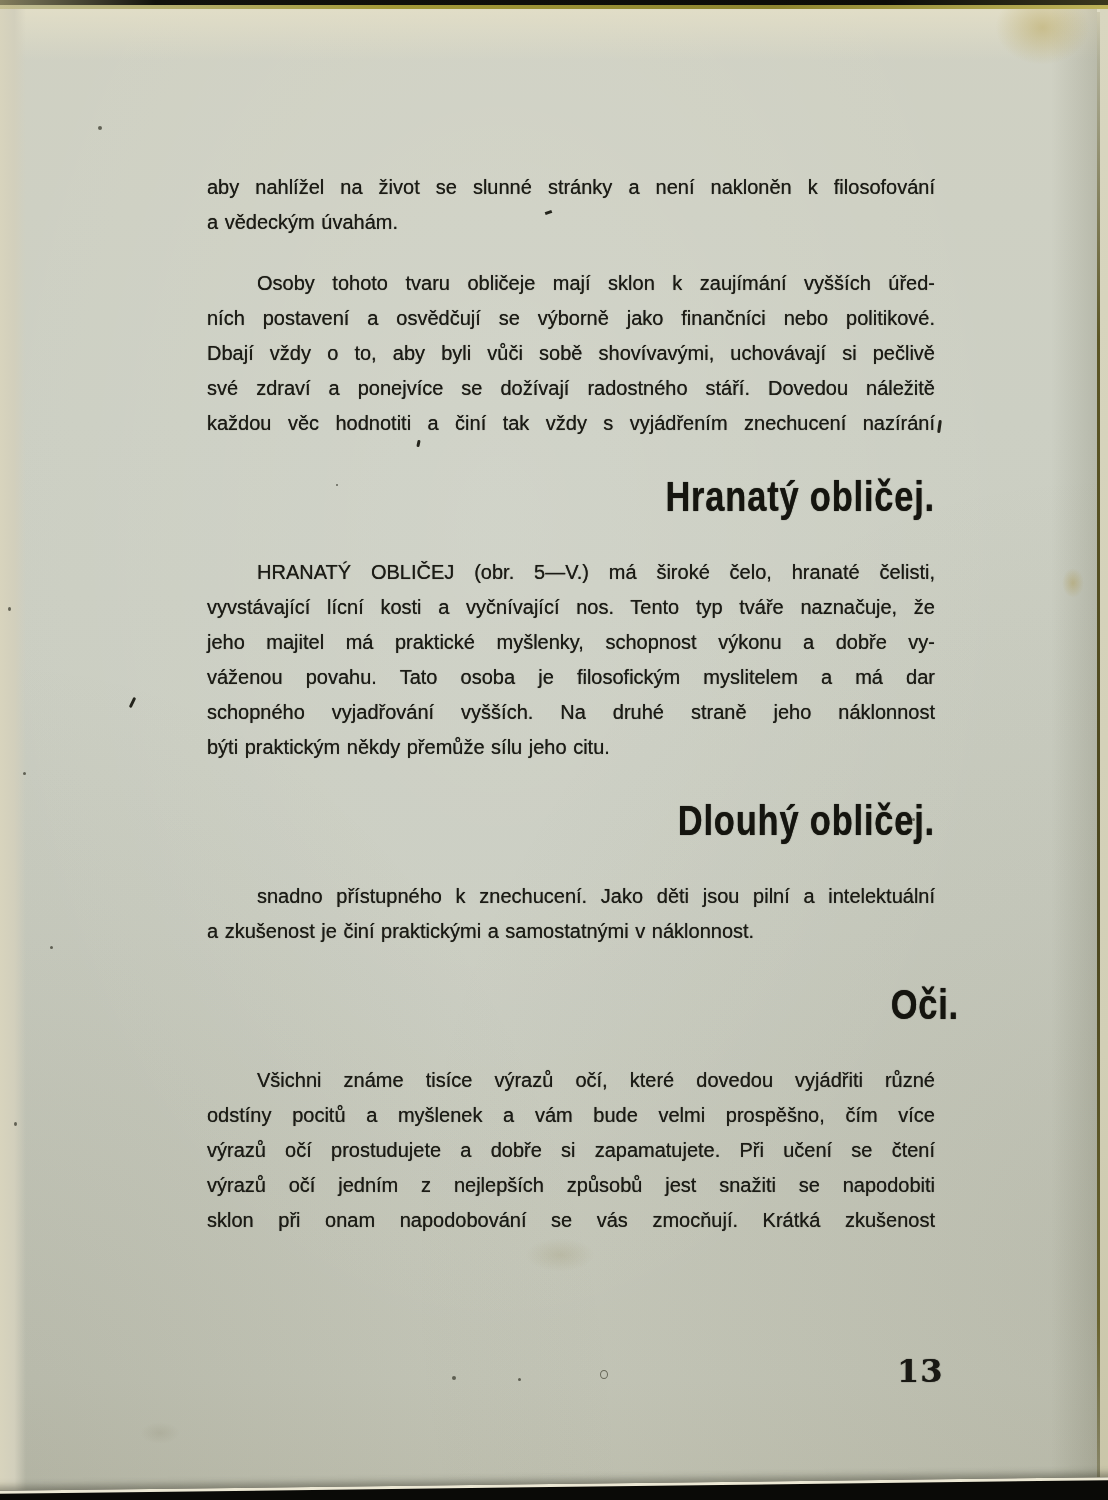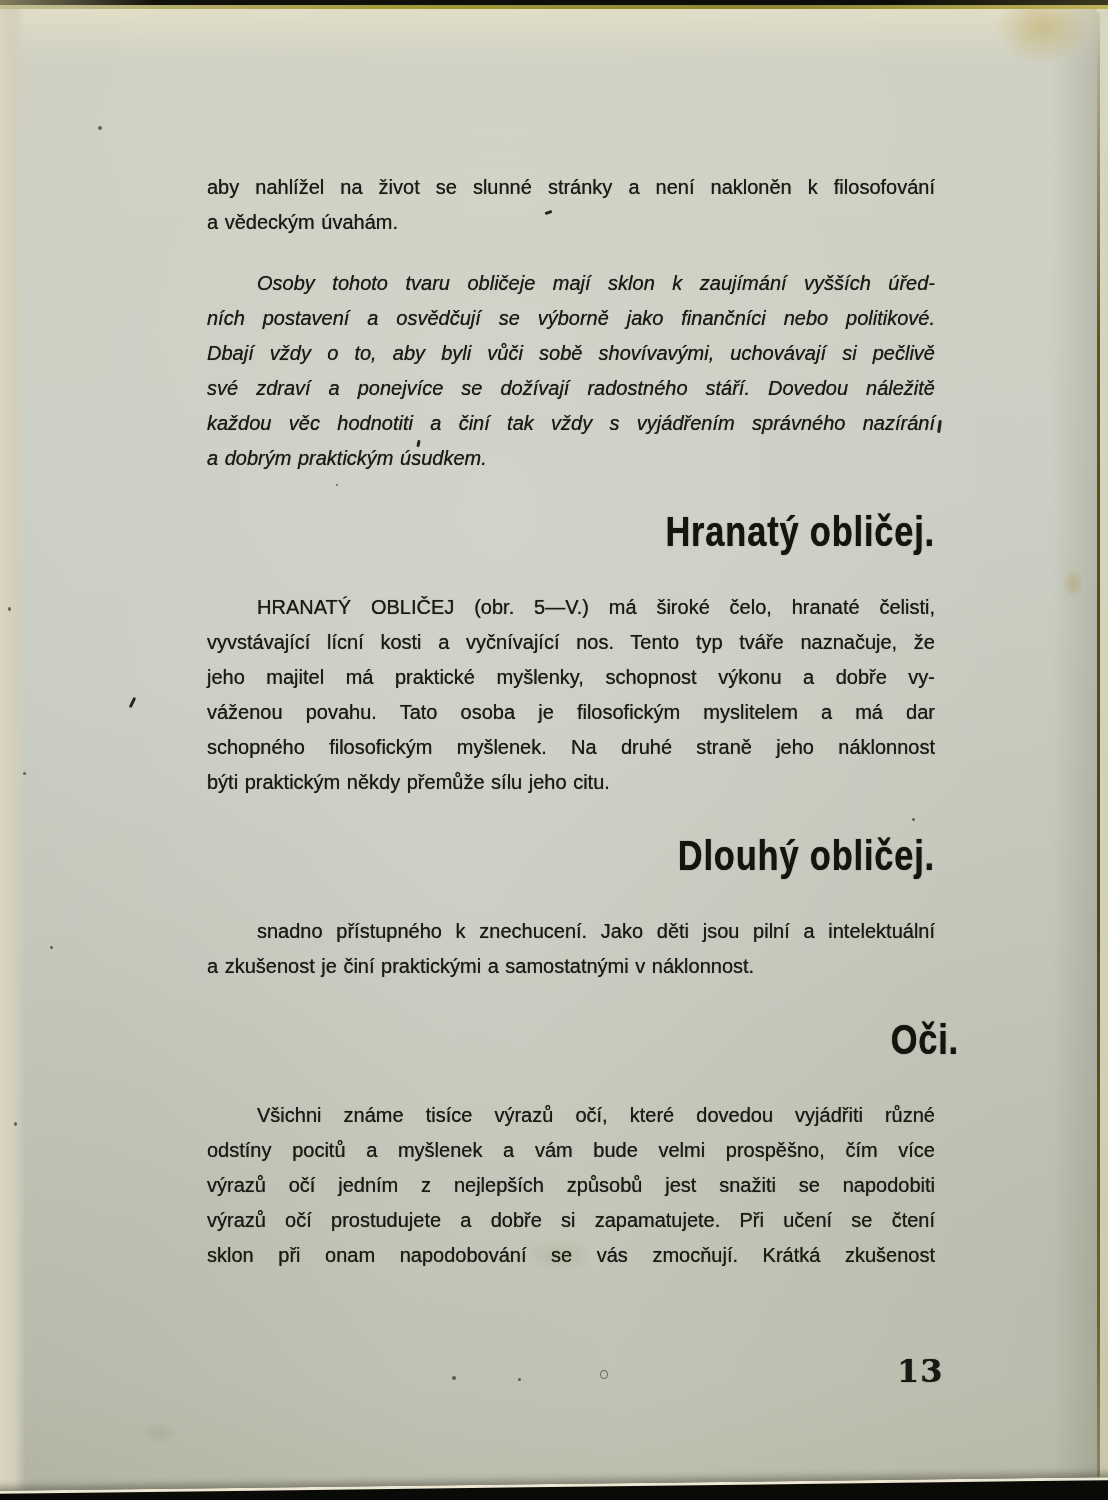"Osoby tohoto tvaru obličeje mají" .paragraph + .paragraph { font-style: italic -> none }
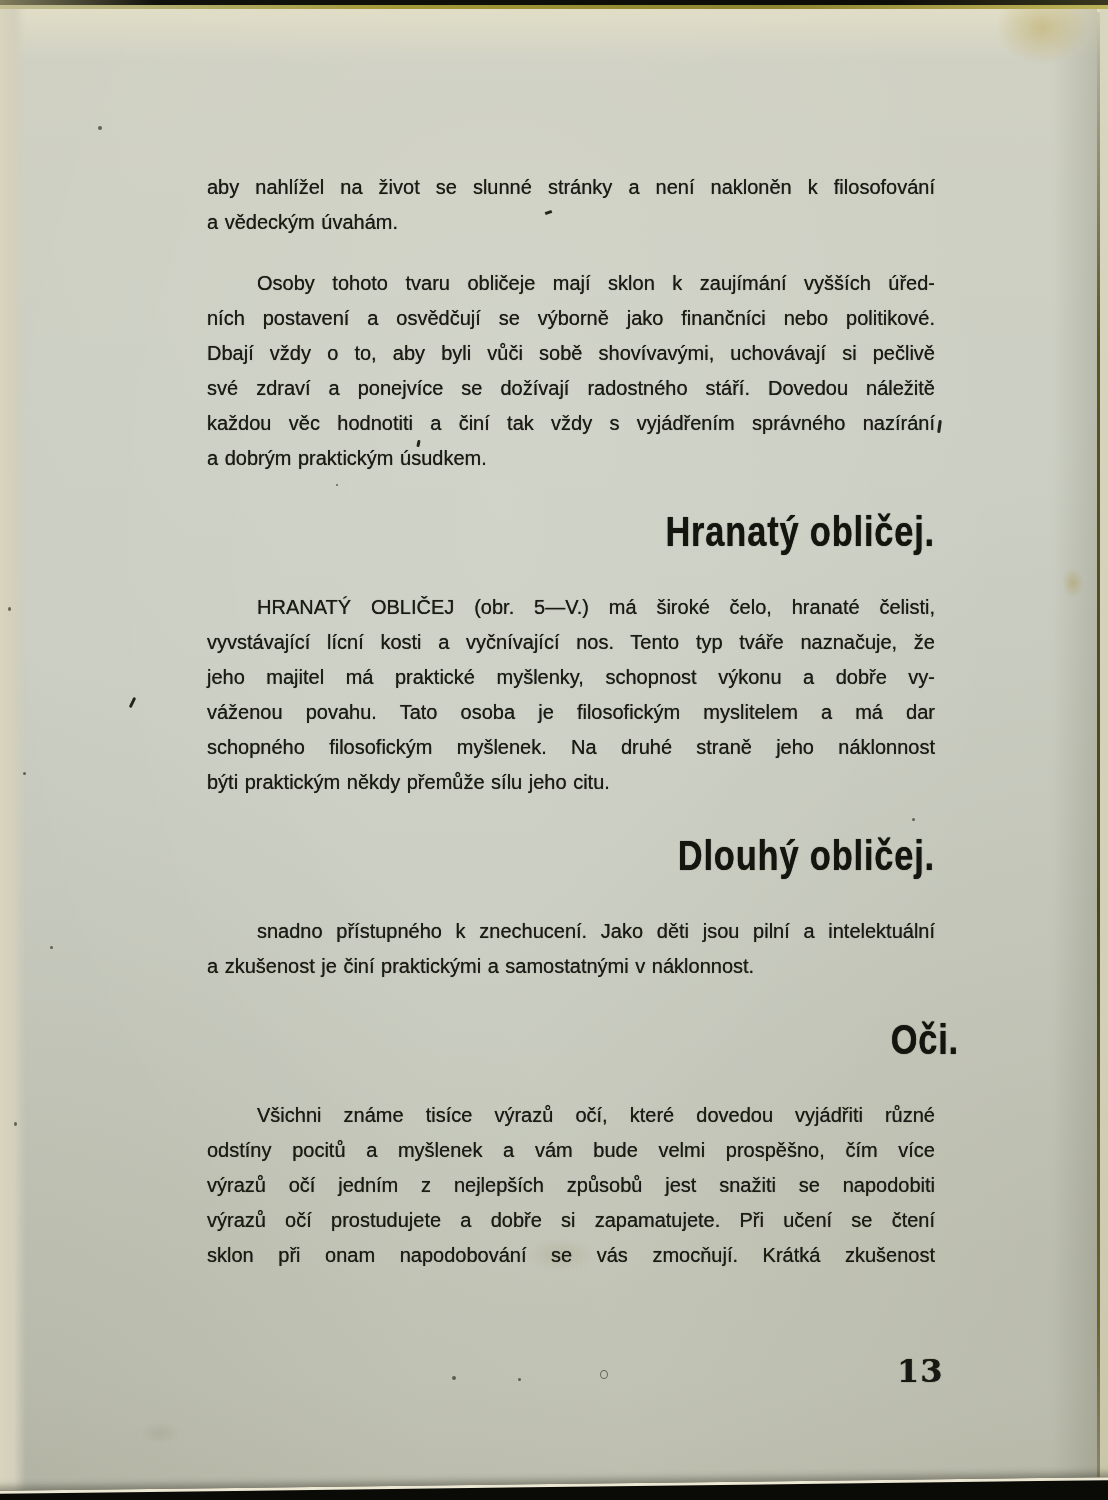"každou věc hodnotiti a činí" div.line { text: správného -> znechucení }
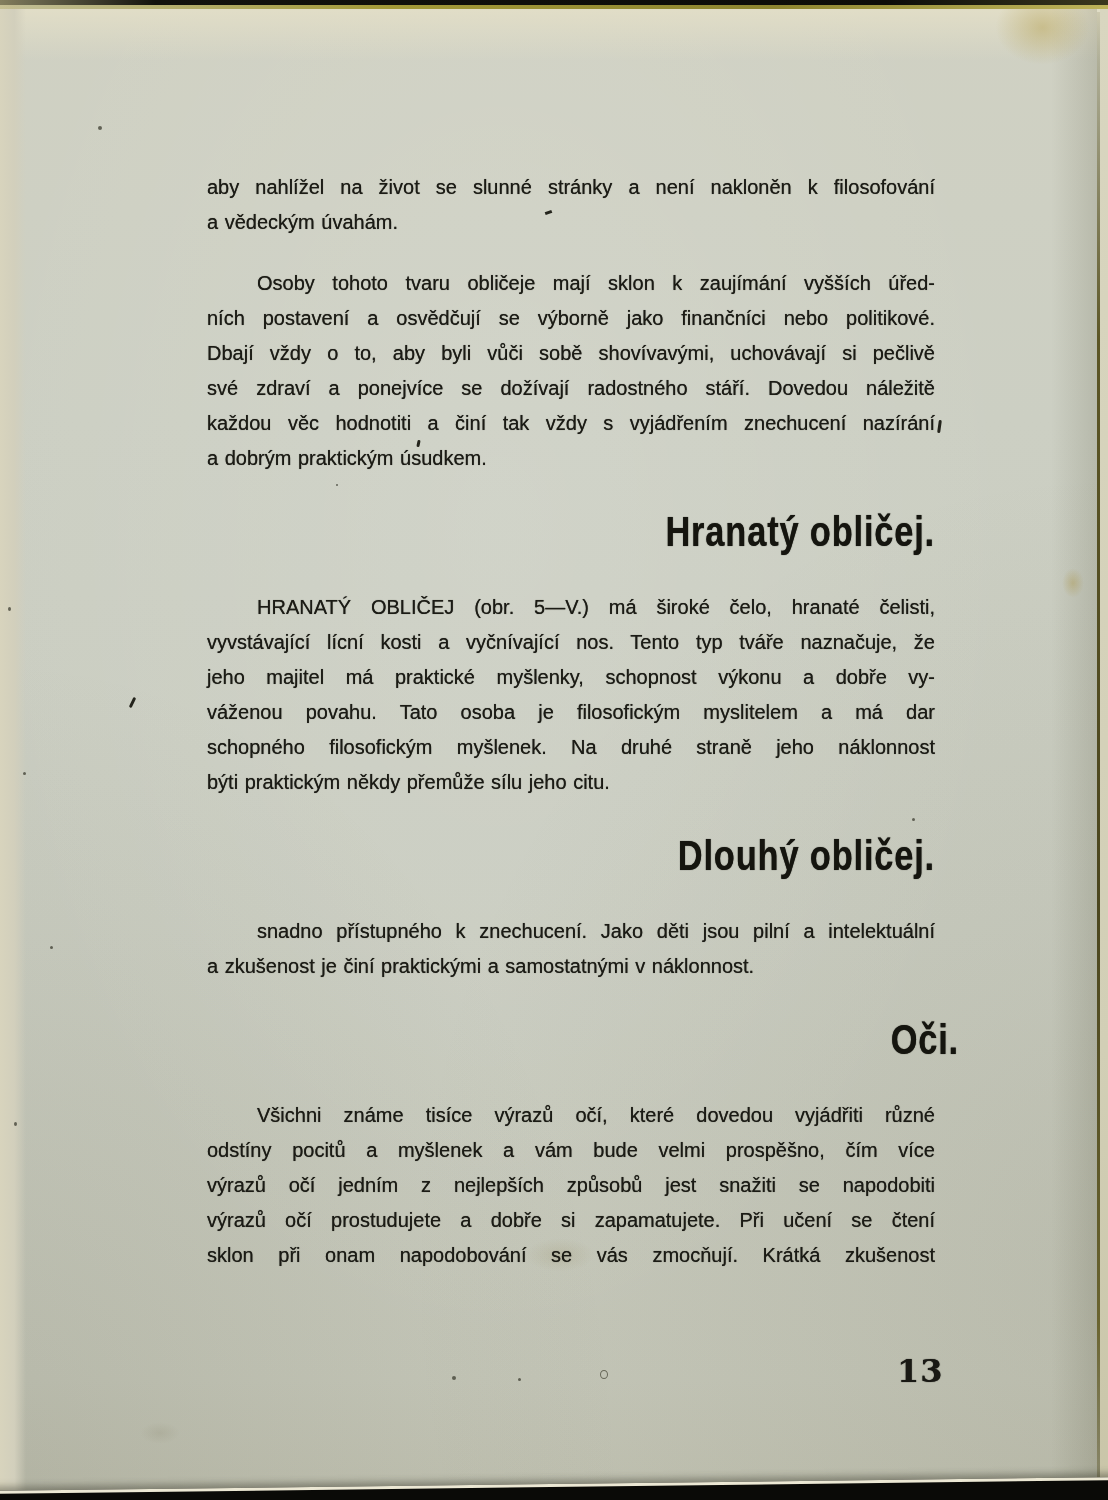"a dobrým praktickým úsudkem." div.line { html: <div>a dobrým praktickým úsudkem.</div> -> none }
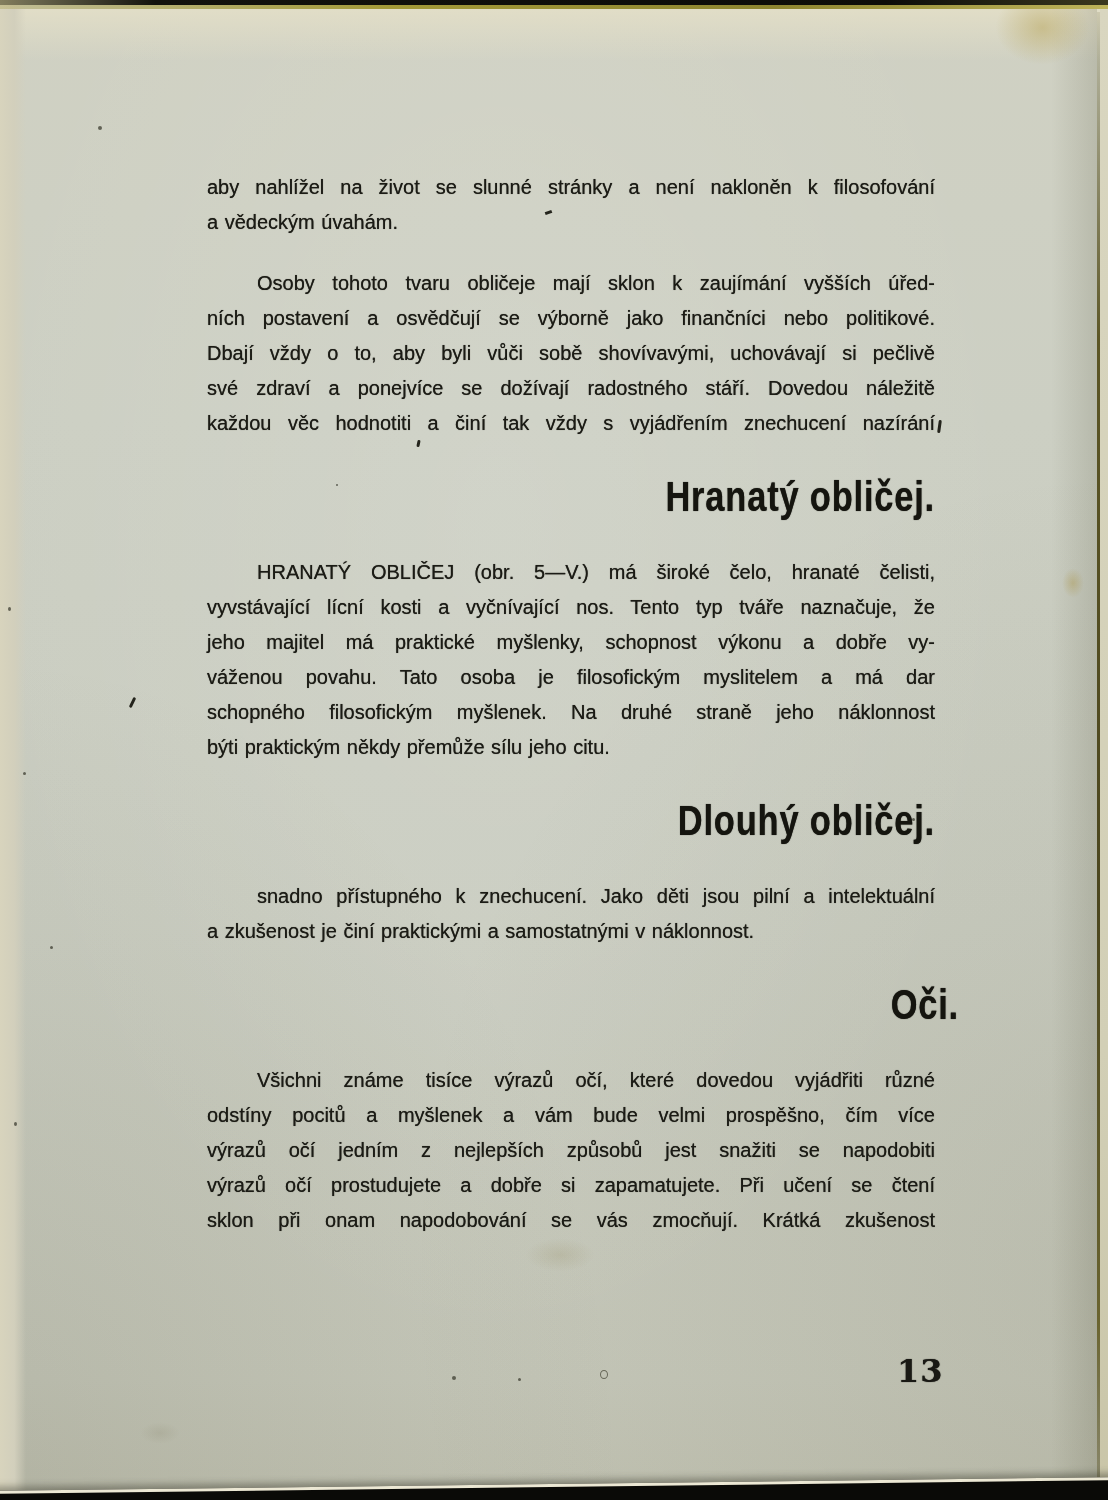"schopného filosofickým myšlenek. Na" div.line { text: filosofickým myšlenek -> vyjadřování vyšších }
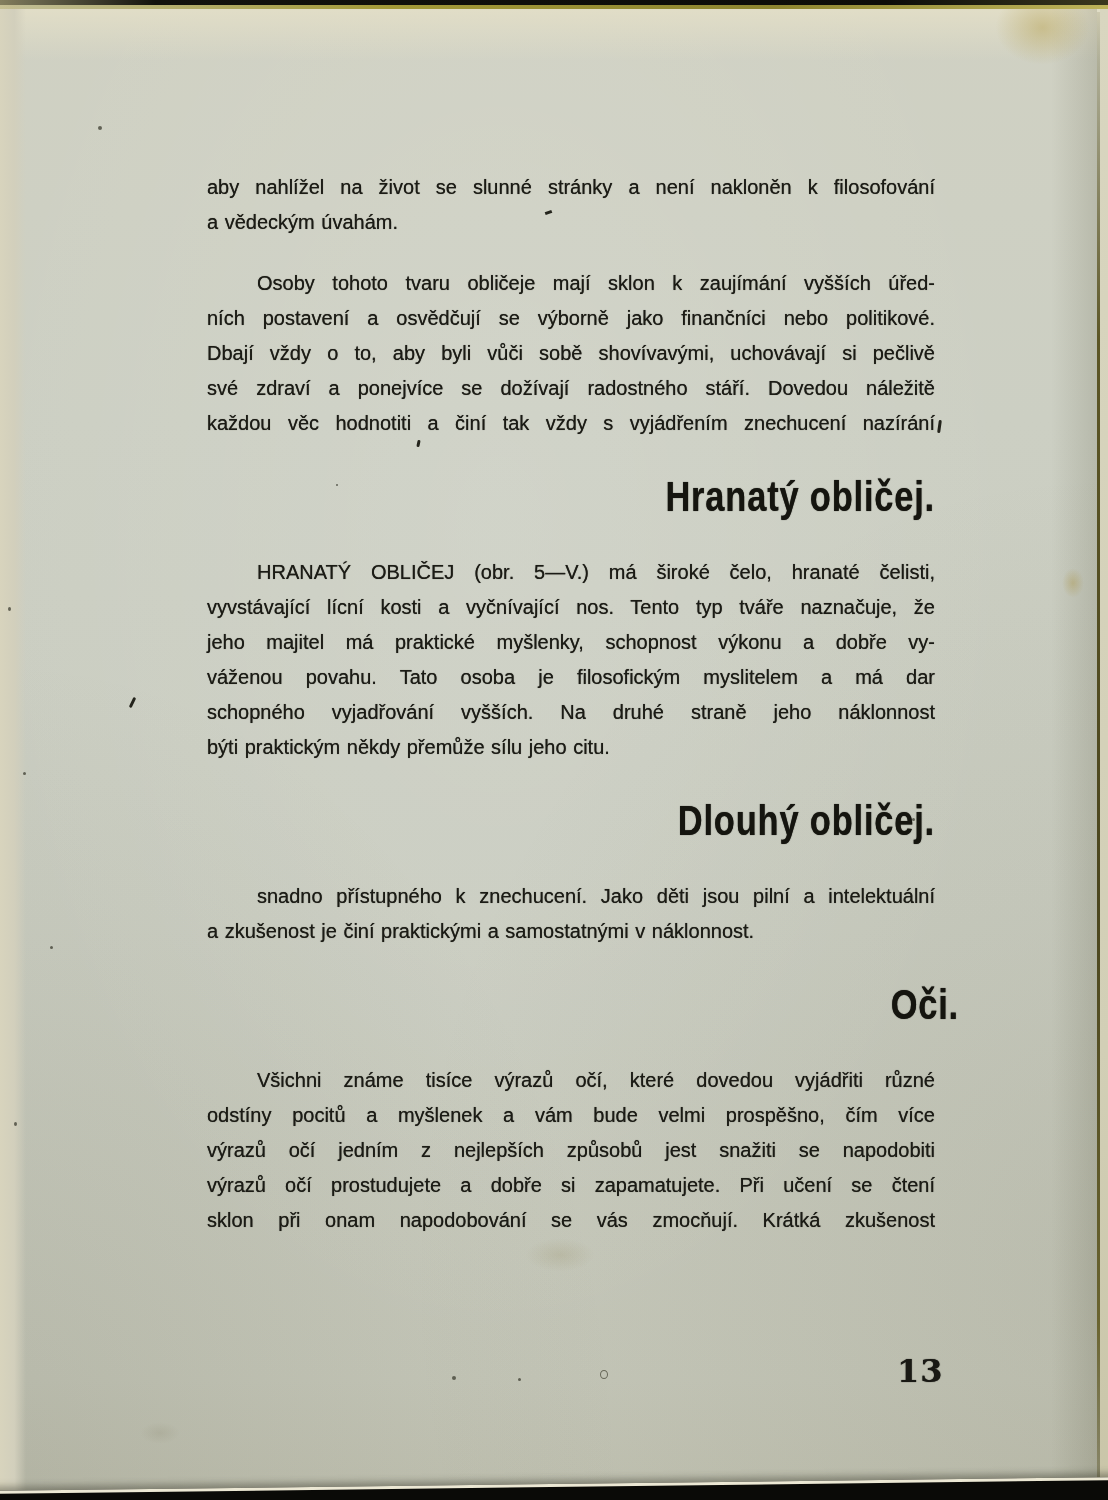"výrazů očí jedním z nejlepších" div.line { order: before "výrazů očí prostudujete a dobře" -> after "výrazů očí prostudujete a dobře" }
